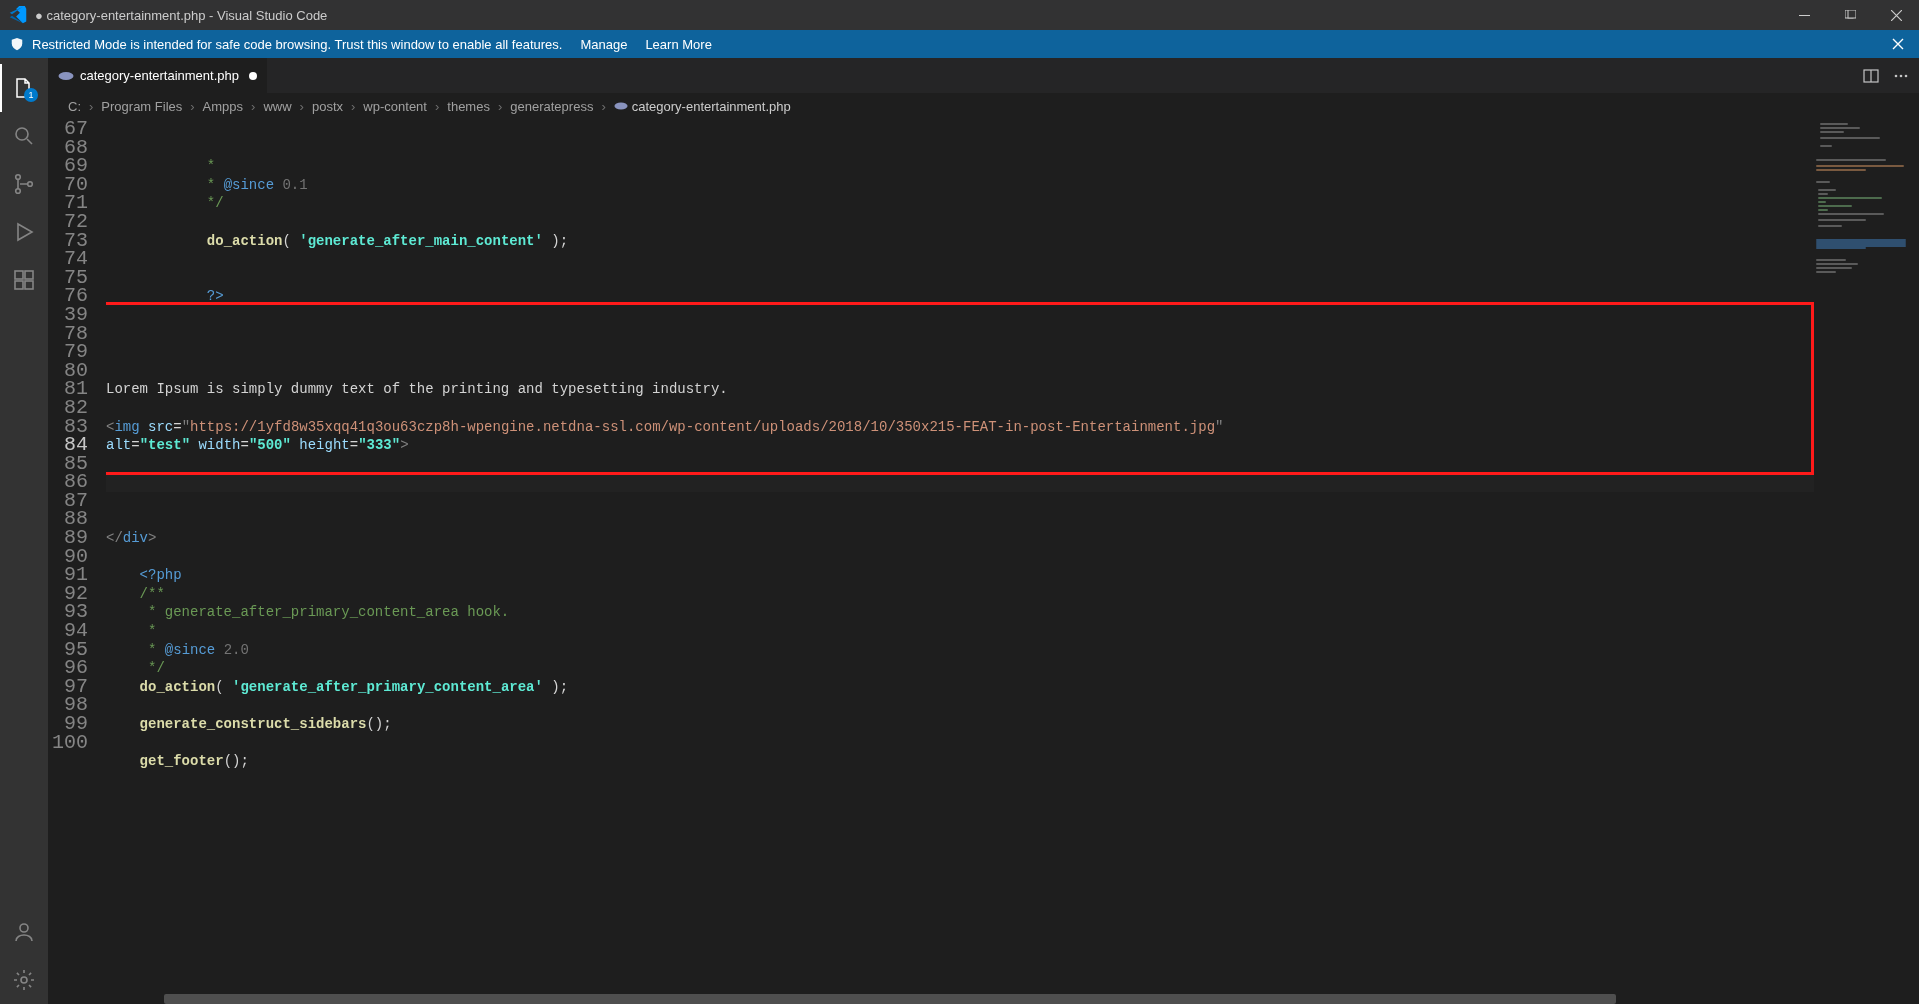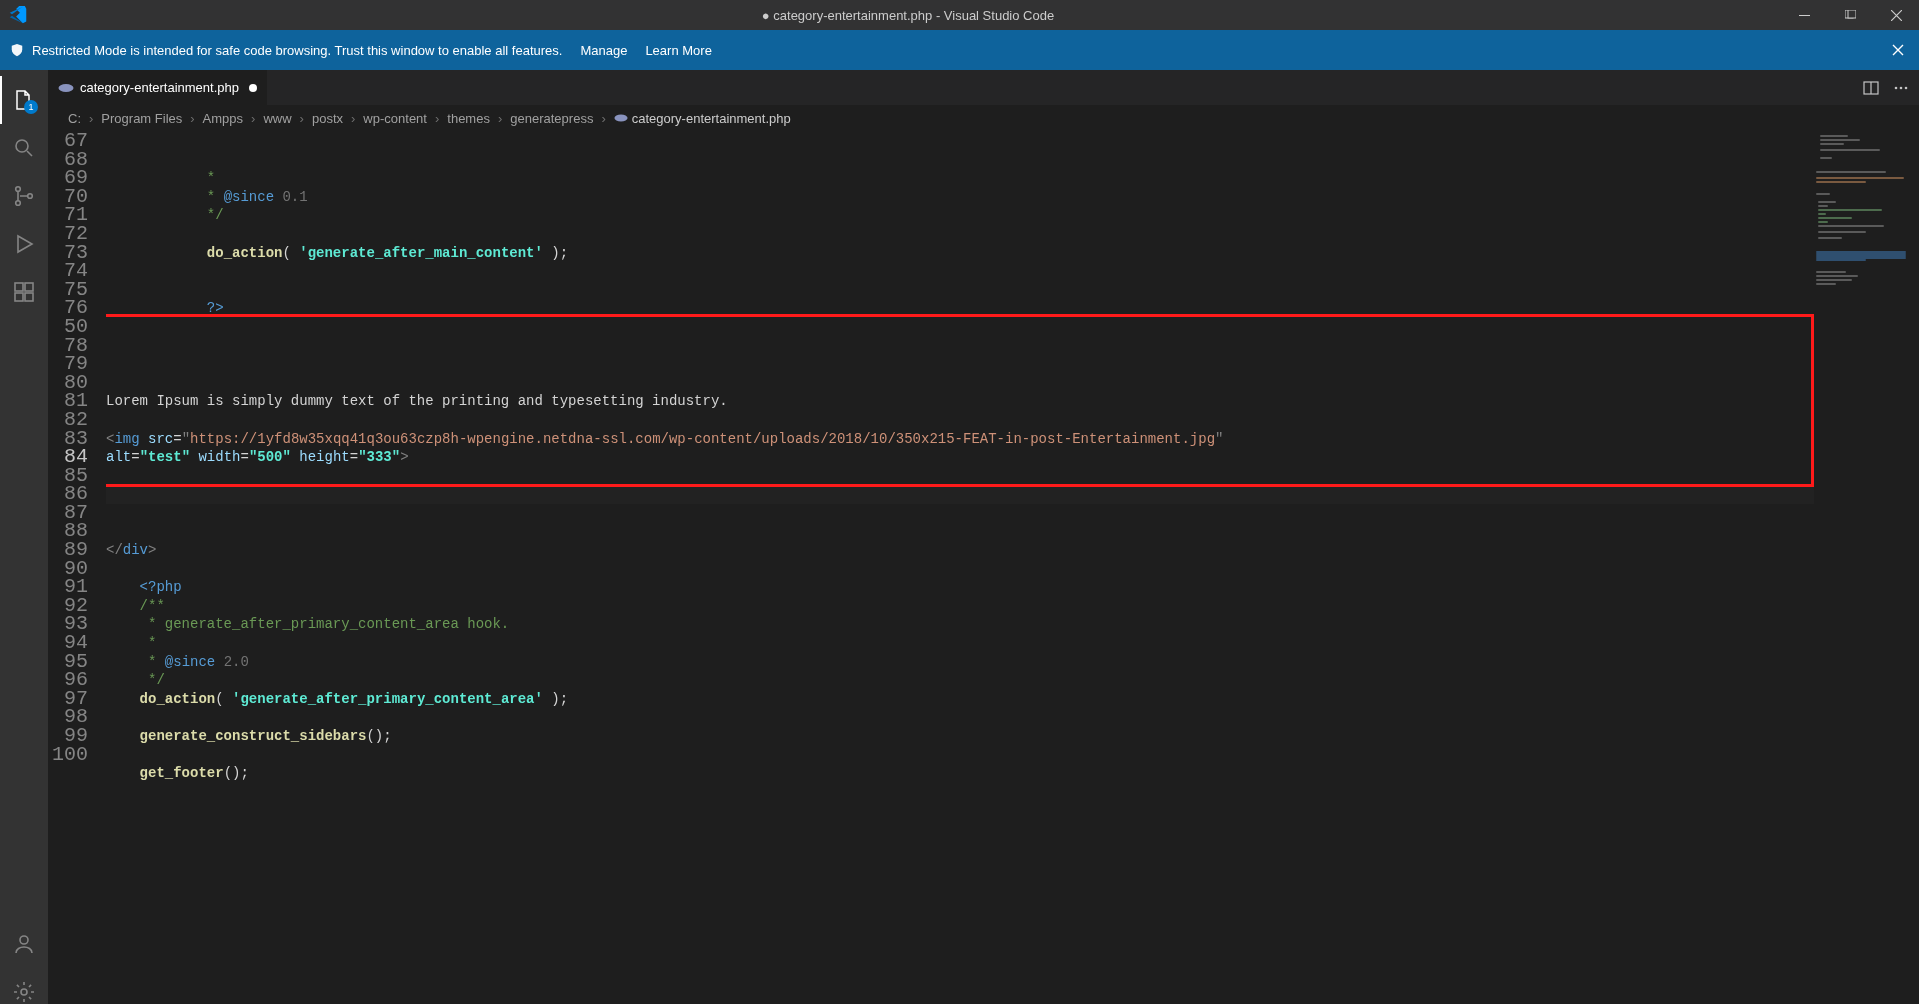"● category-entertainment.php - Visual" .titlebar .title { text-align: center -> left }
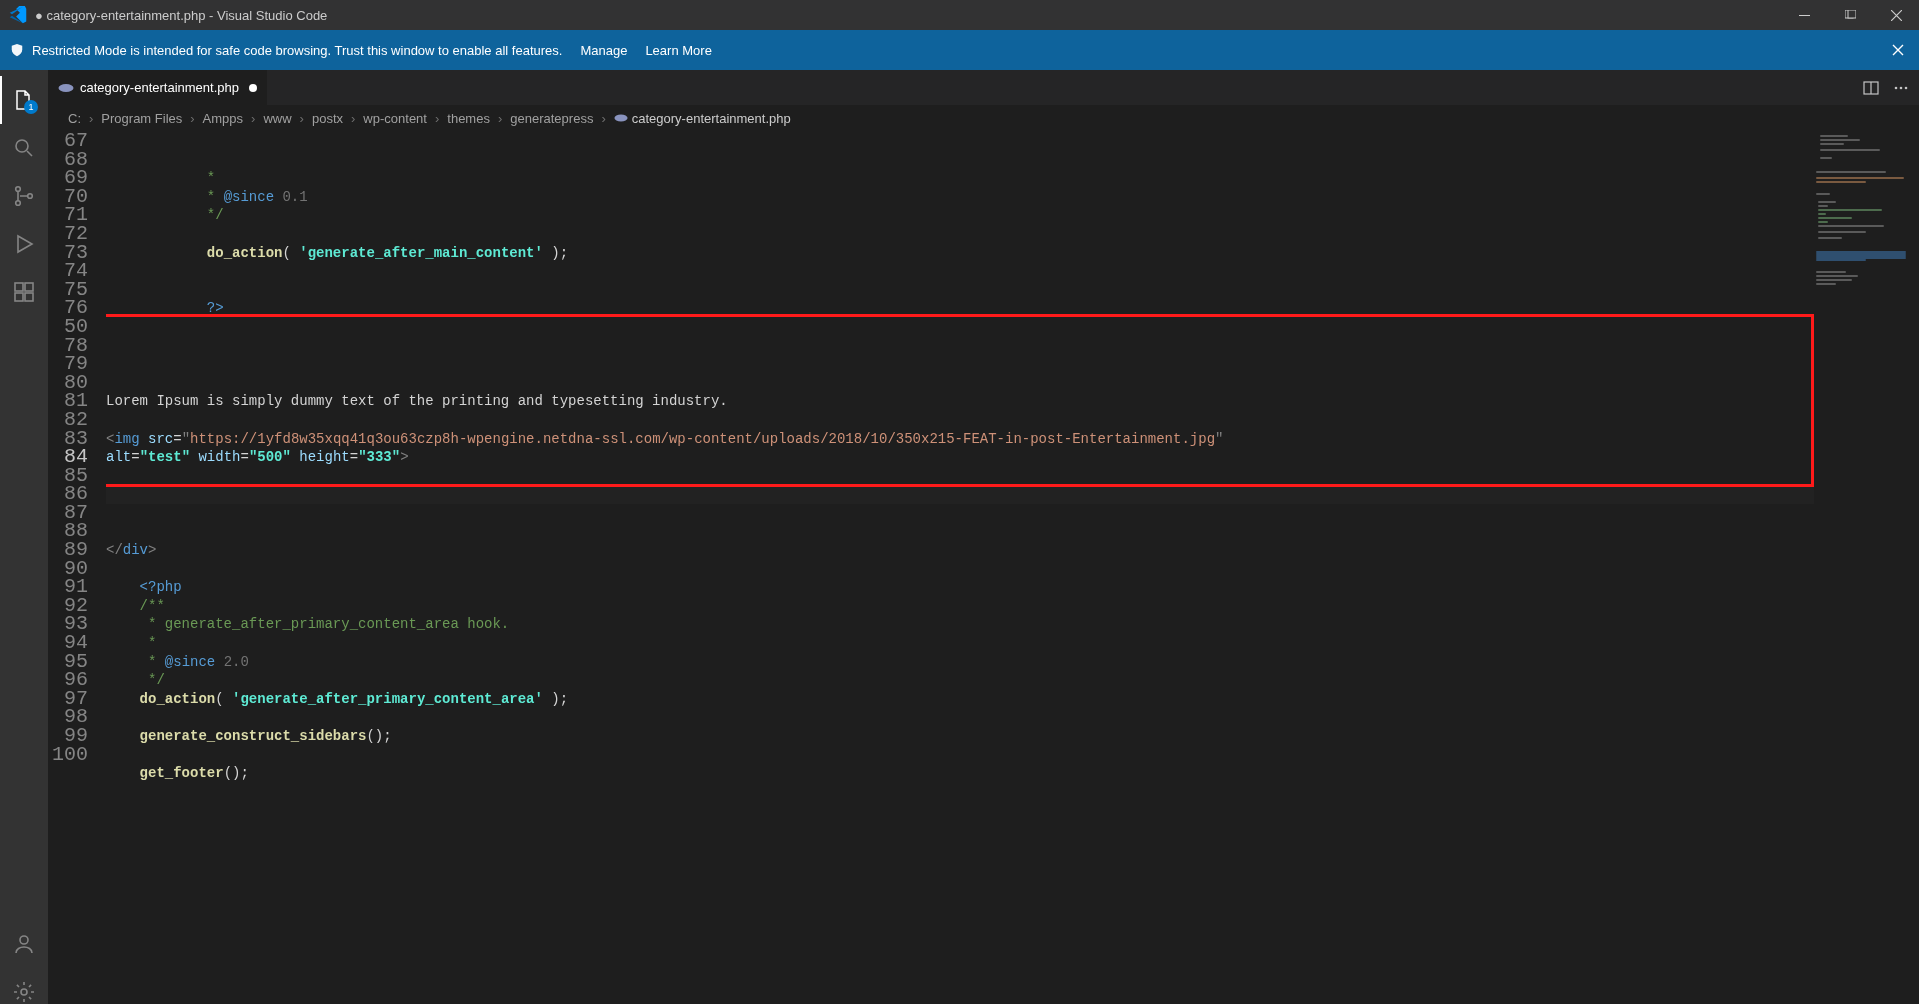"Restricted Mode is intended for" .restricted-bar { height: 40px -> 28px }
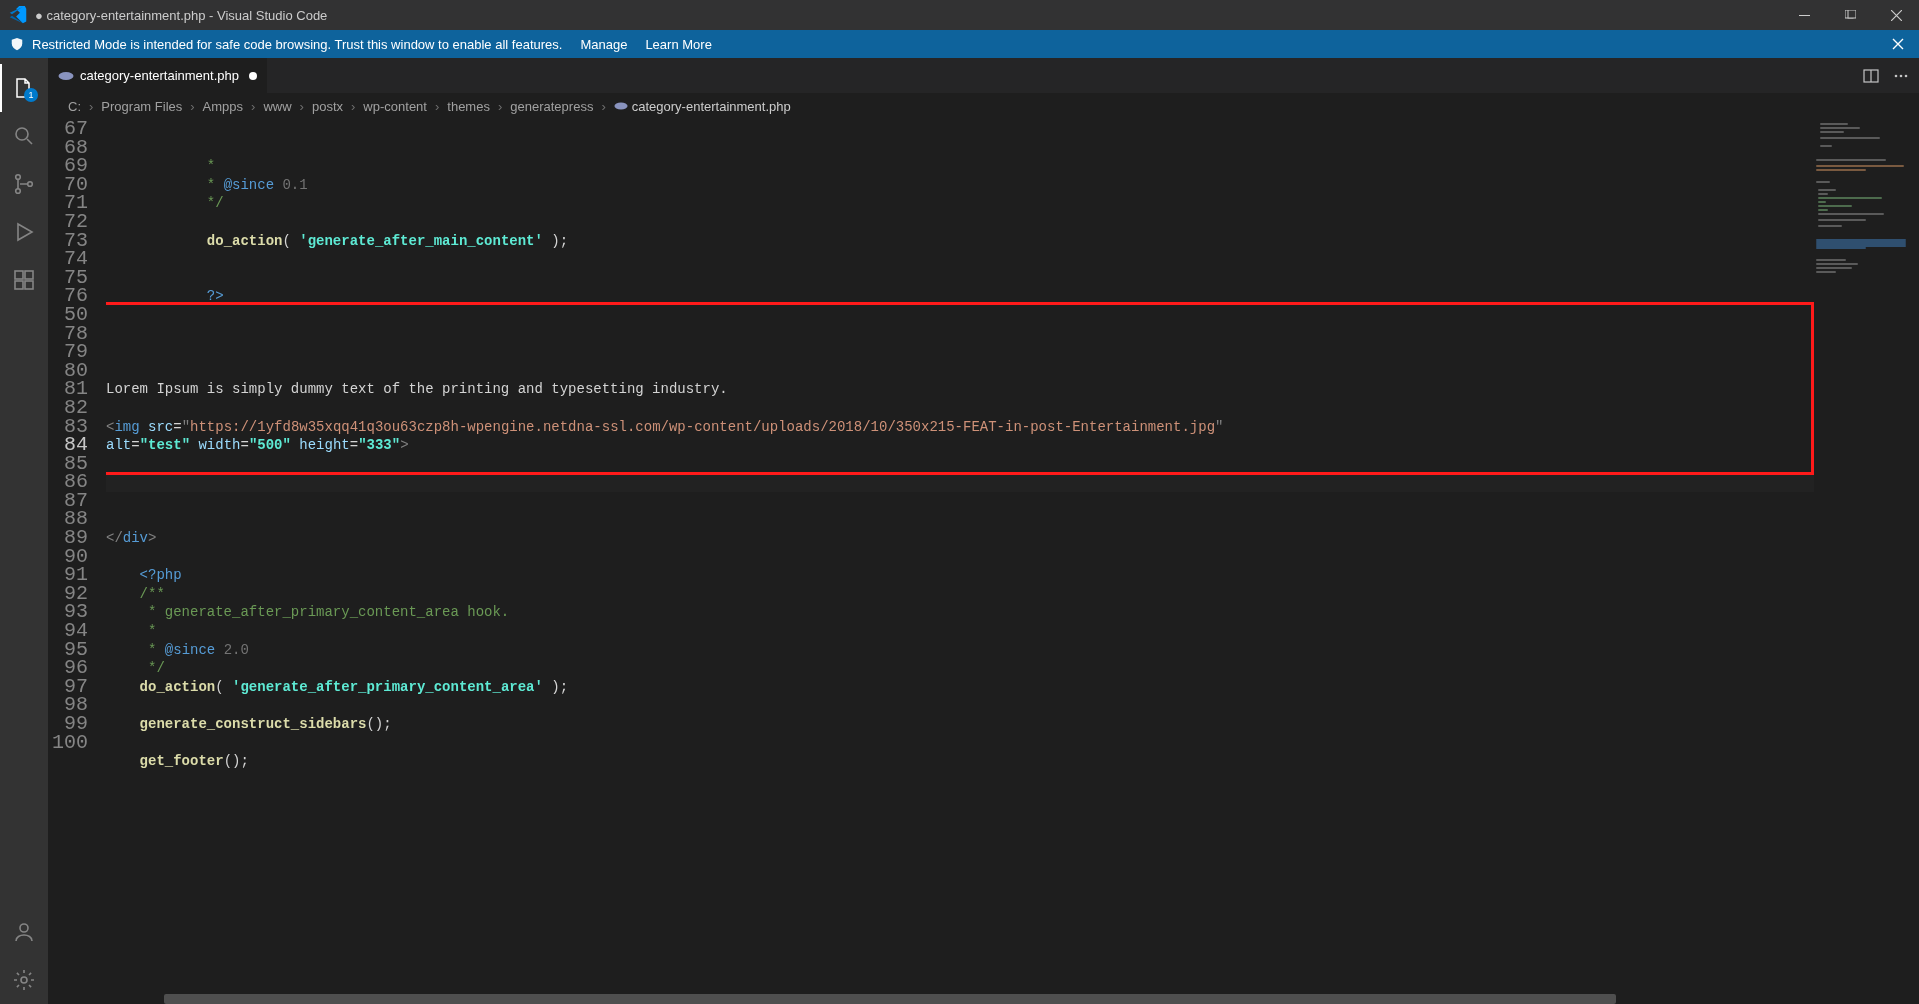"50" div.ln { text: 50 -> 39 }
